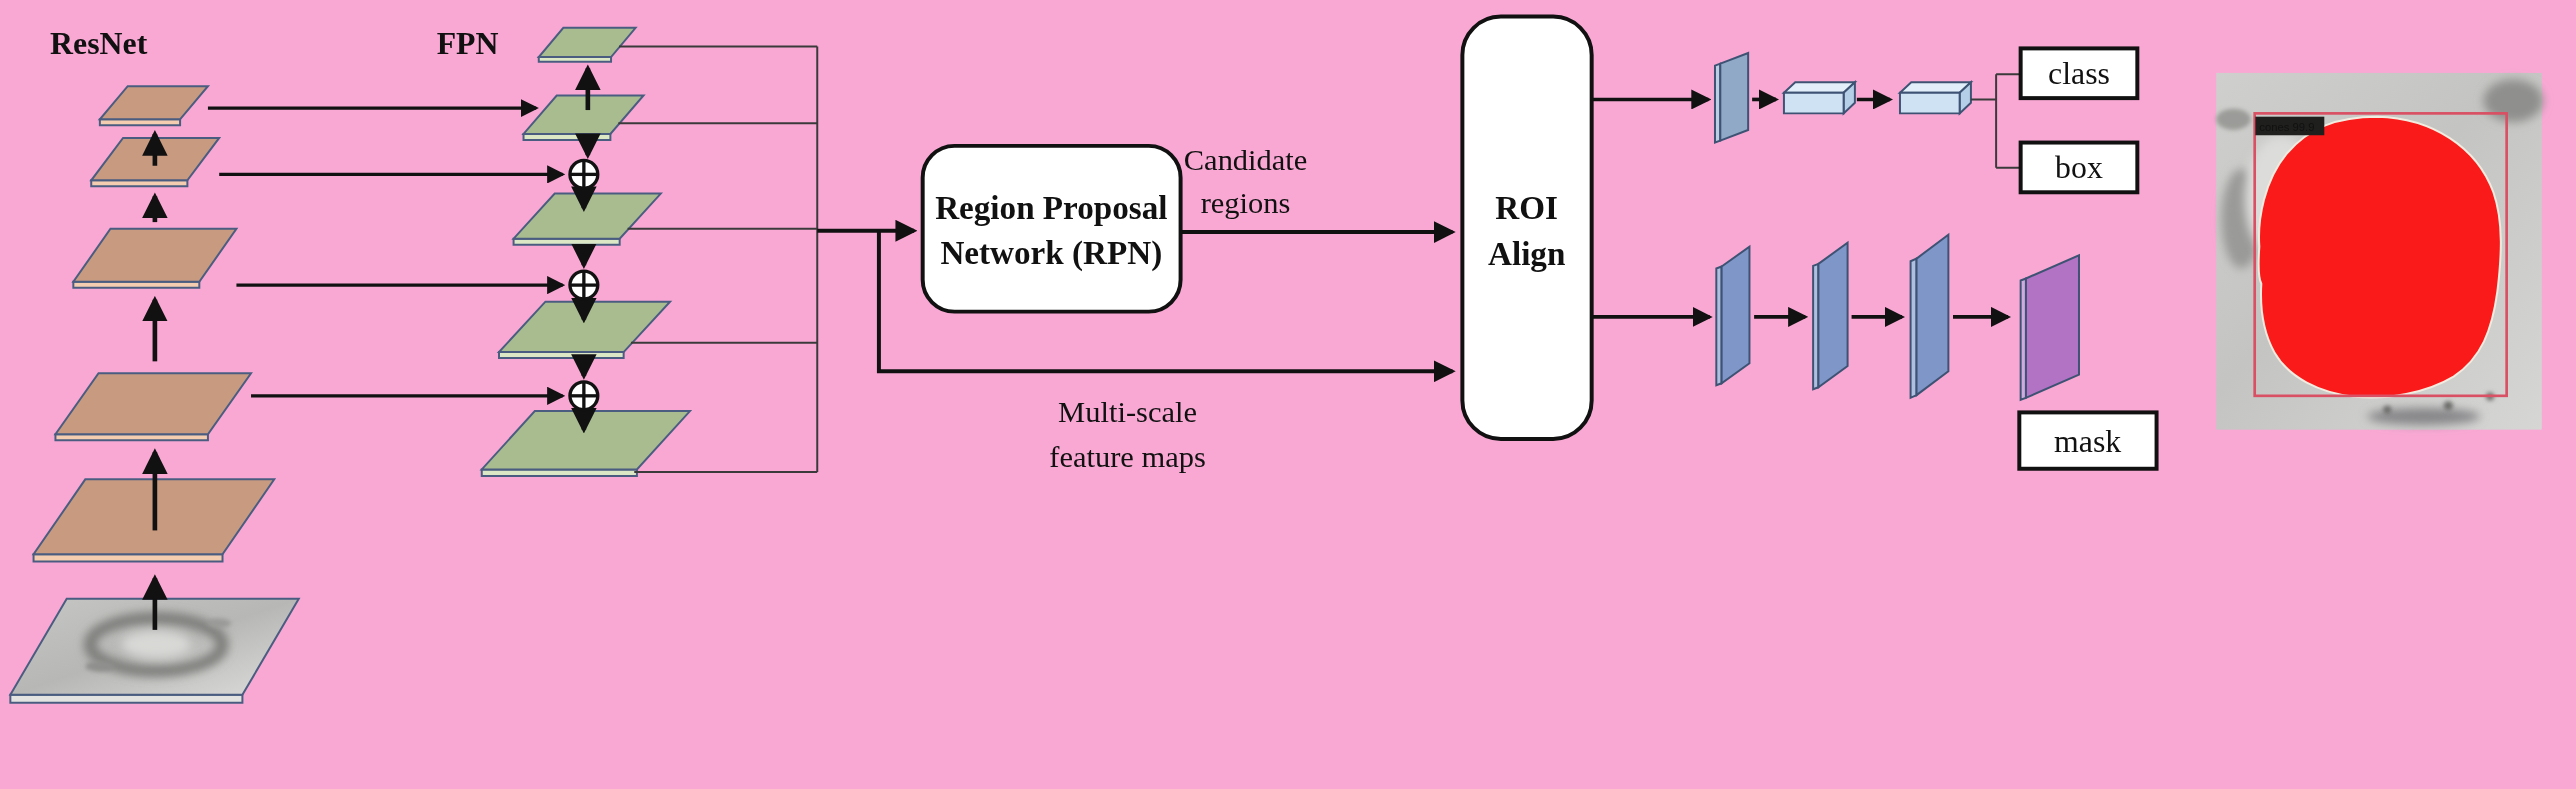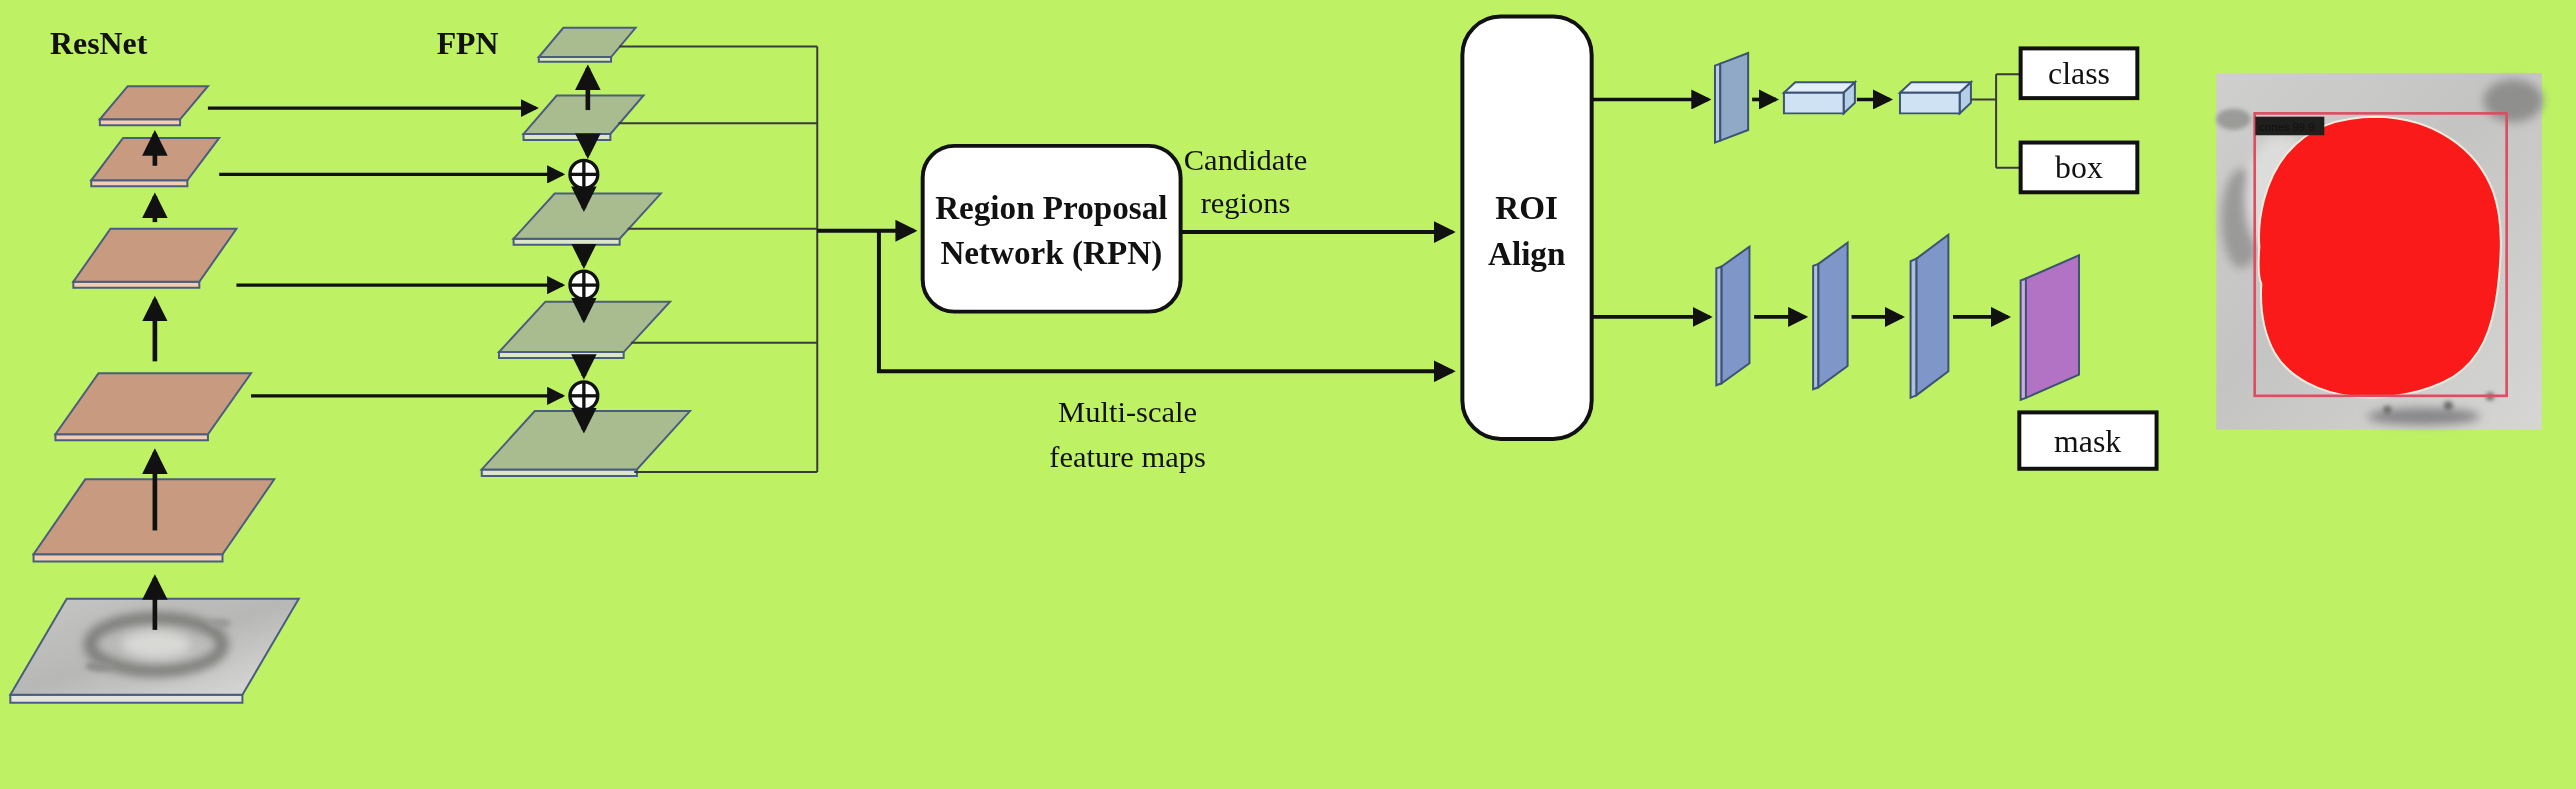"ResNet" .canvas { background: #bef264 -> #f9a8d4 }
